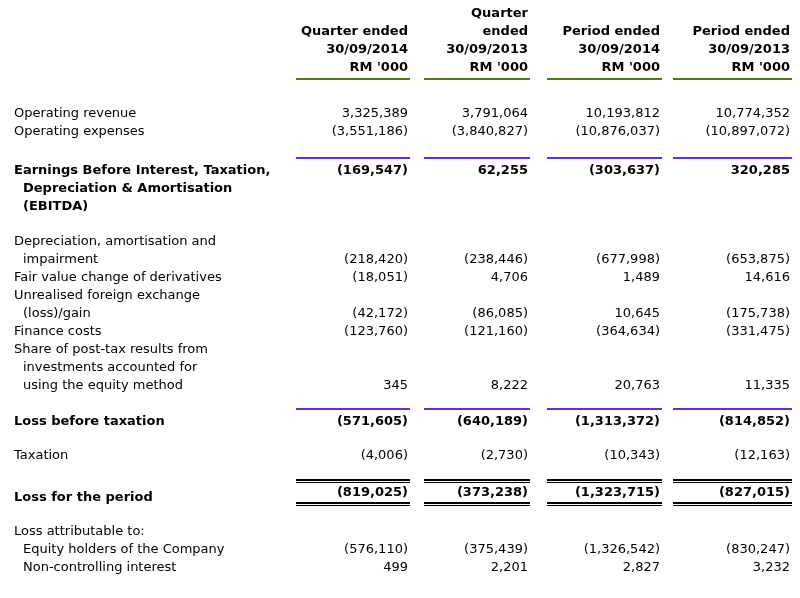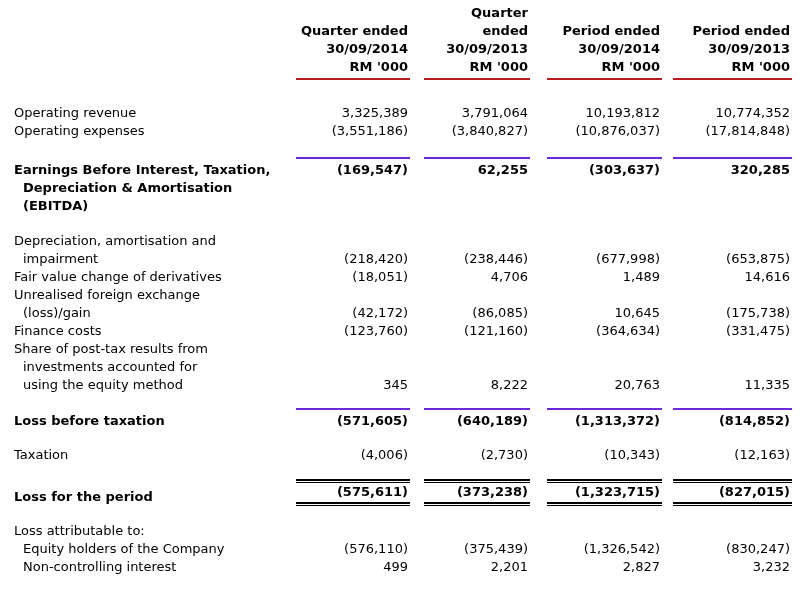"Quarter ended" th .hwrap { border-bottom: 2px solid #b91c1c -> 2px solid #4d7c0f }
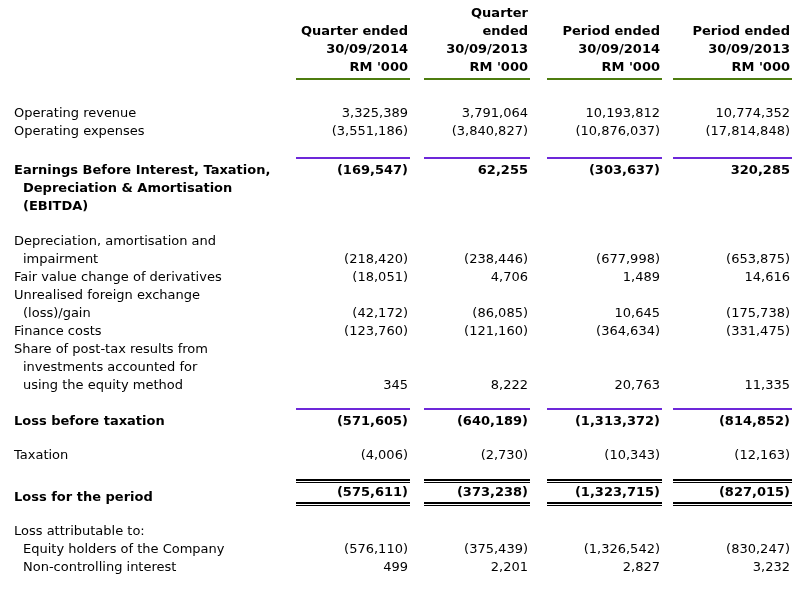"(17,814,848)" div.vinner { text: 17,814,848 -> 10,897,072 }
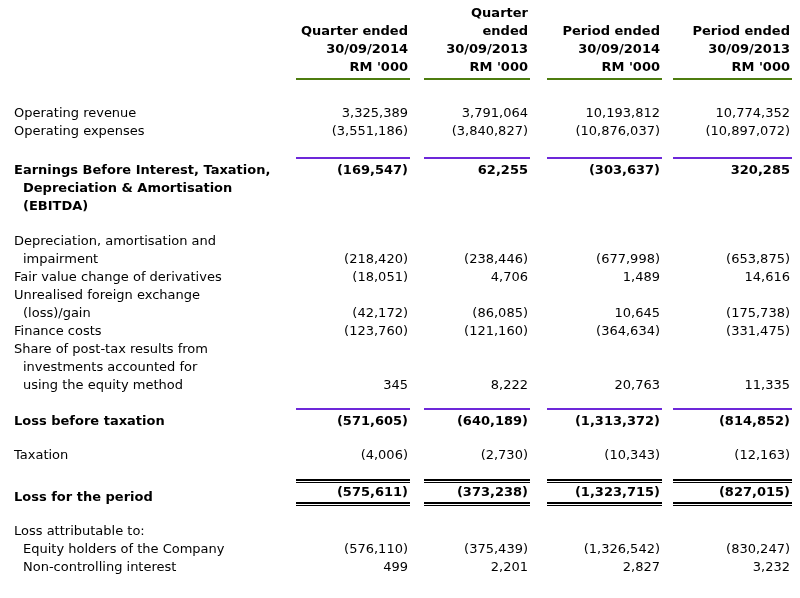"(575,611)" div.vinner { text: 575,611 -> 819,025 }
